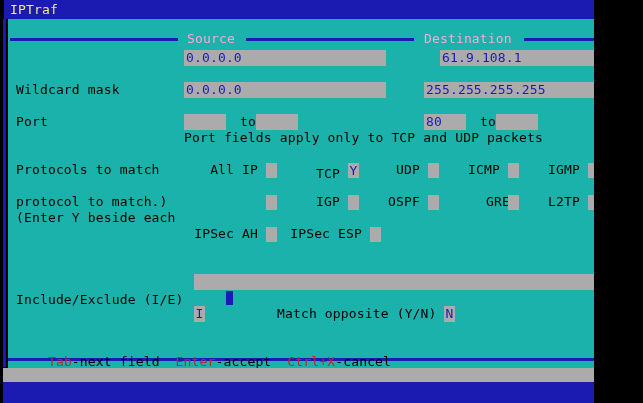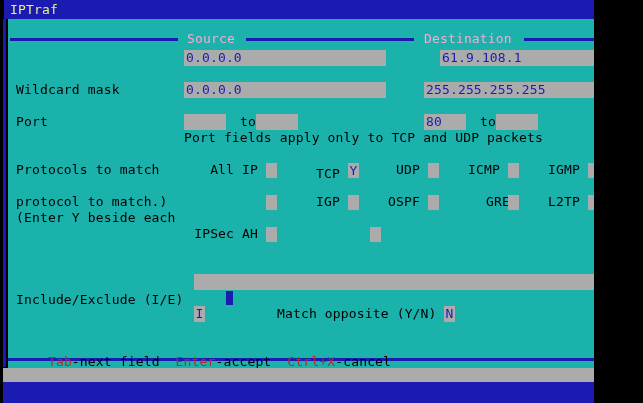"IPSec ESP" div.plabel { html: none -> <div>IPSec ESP</div> }
